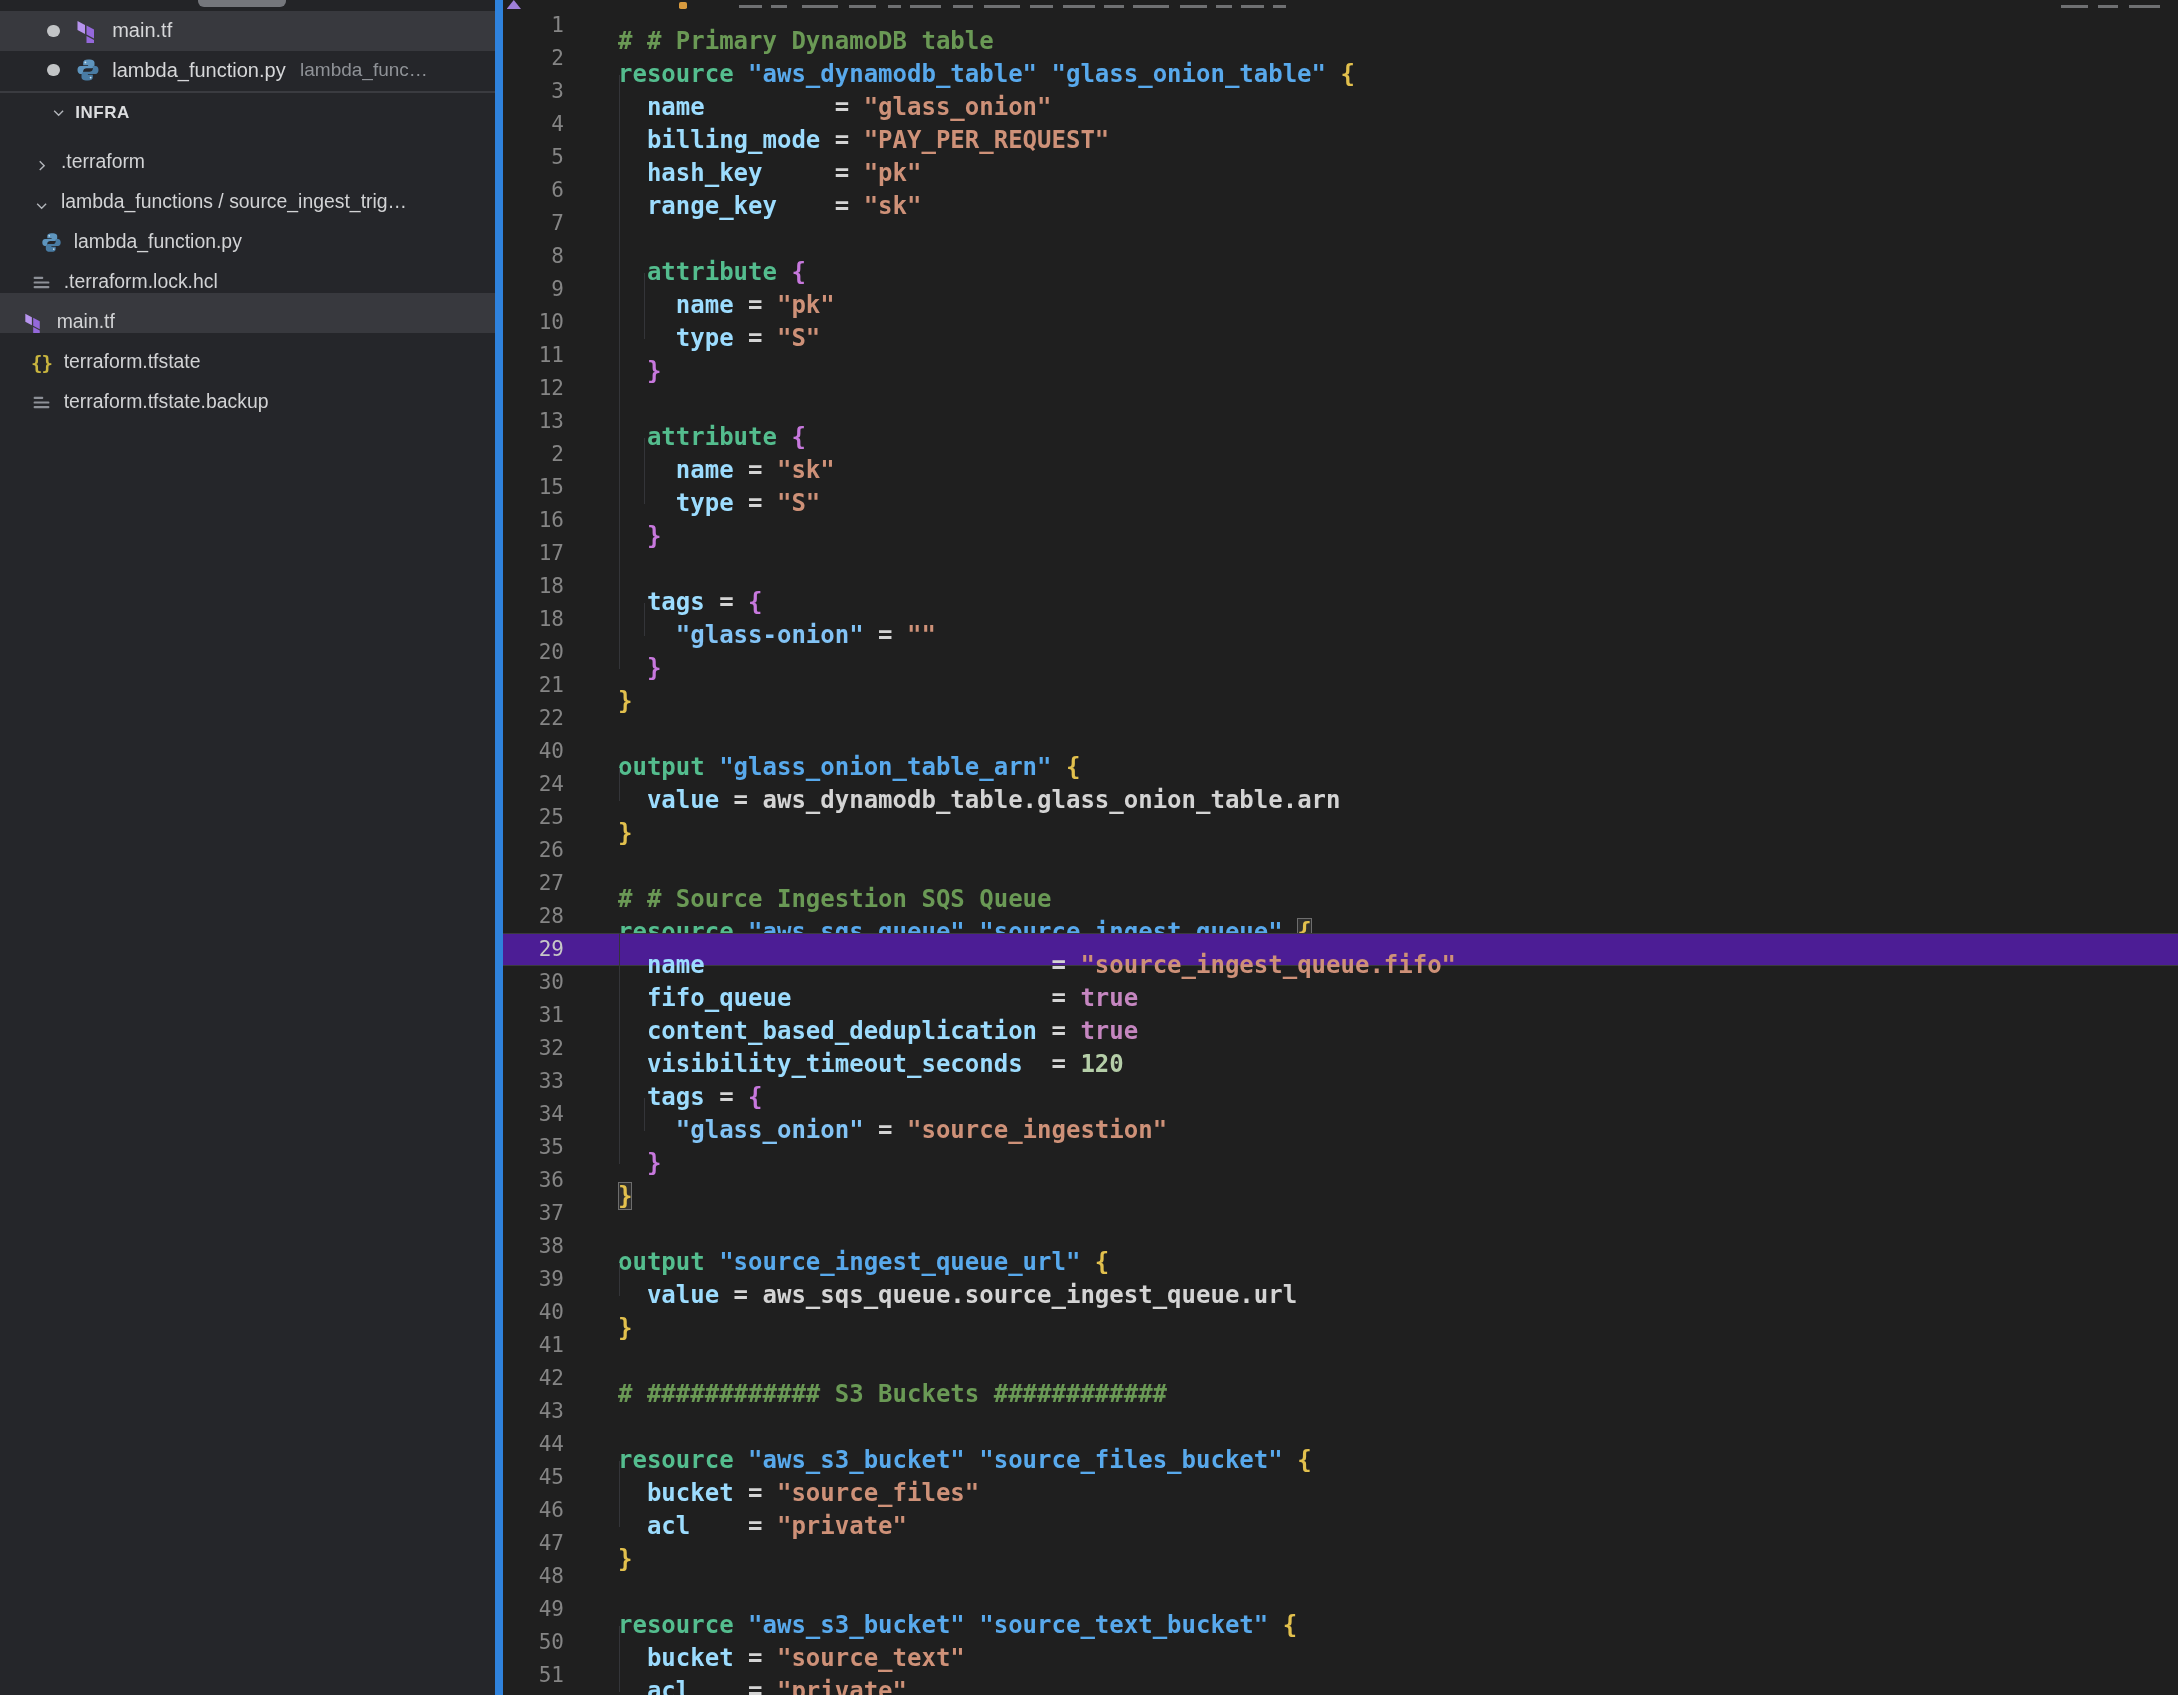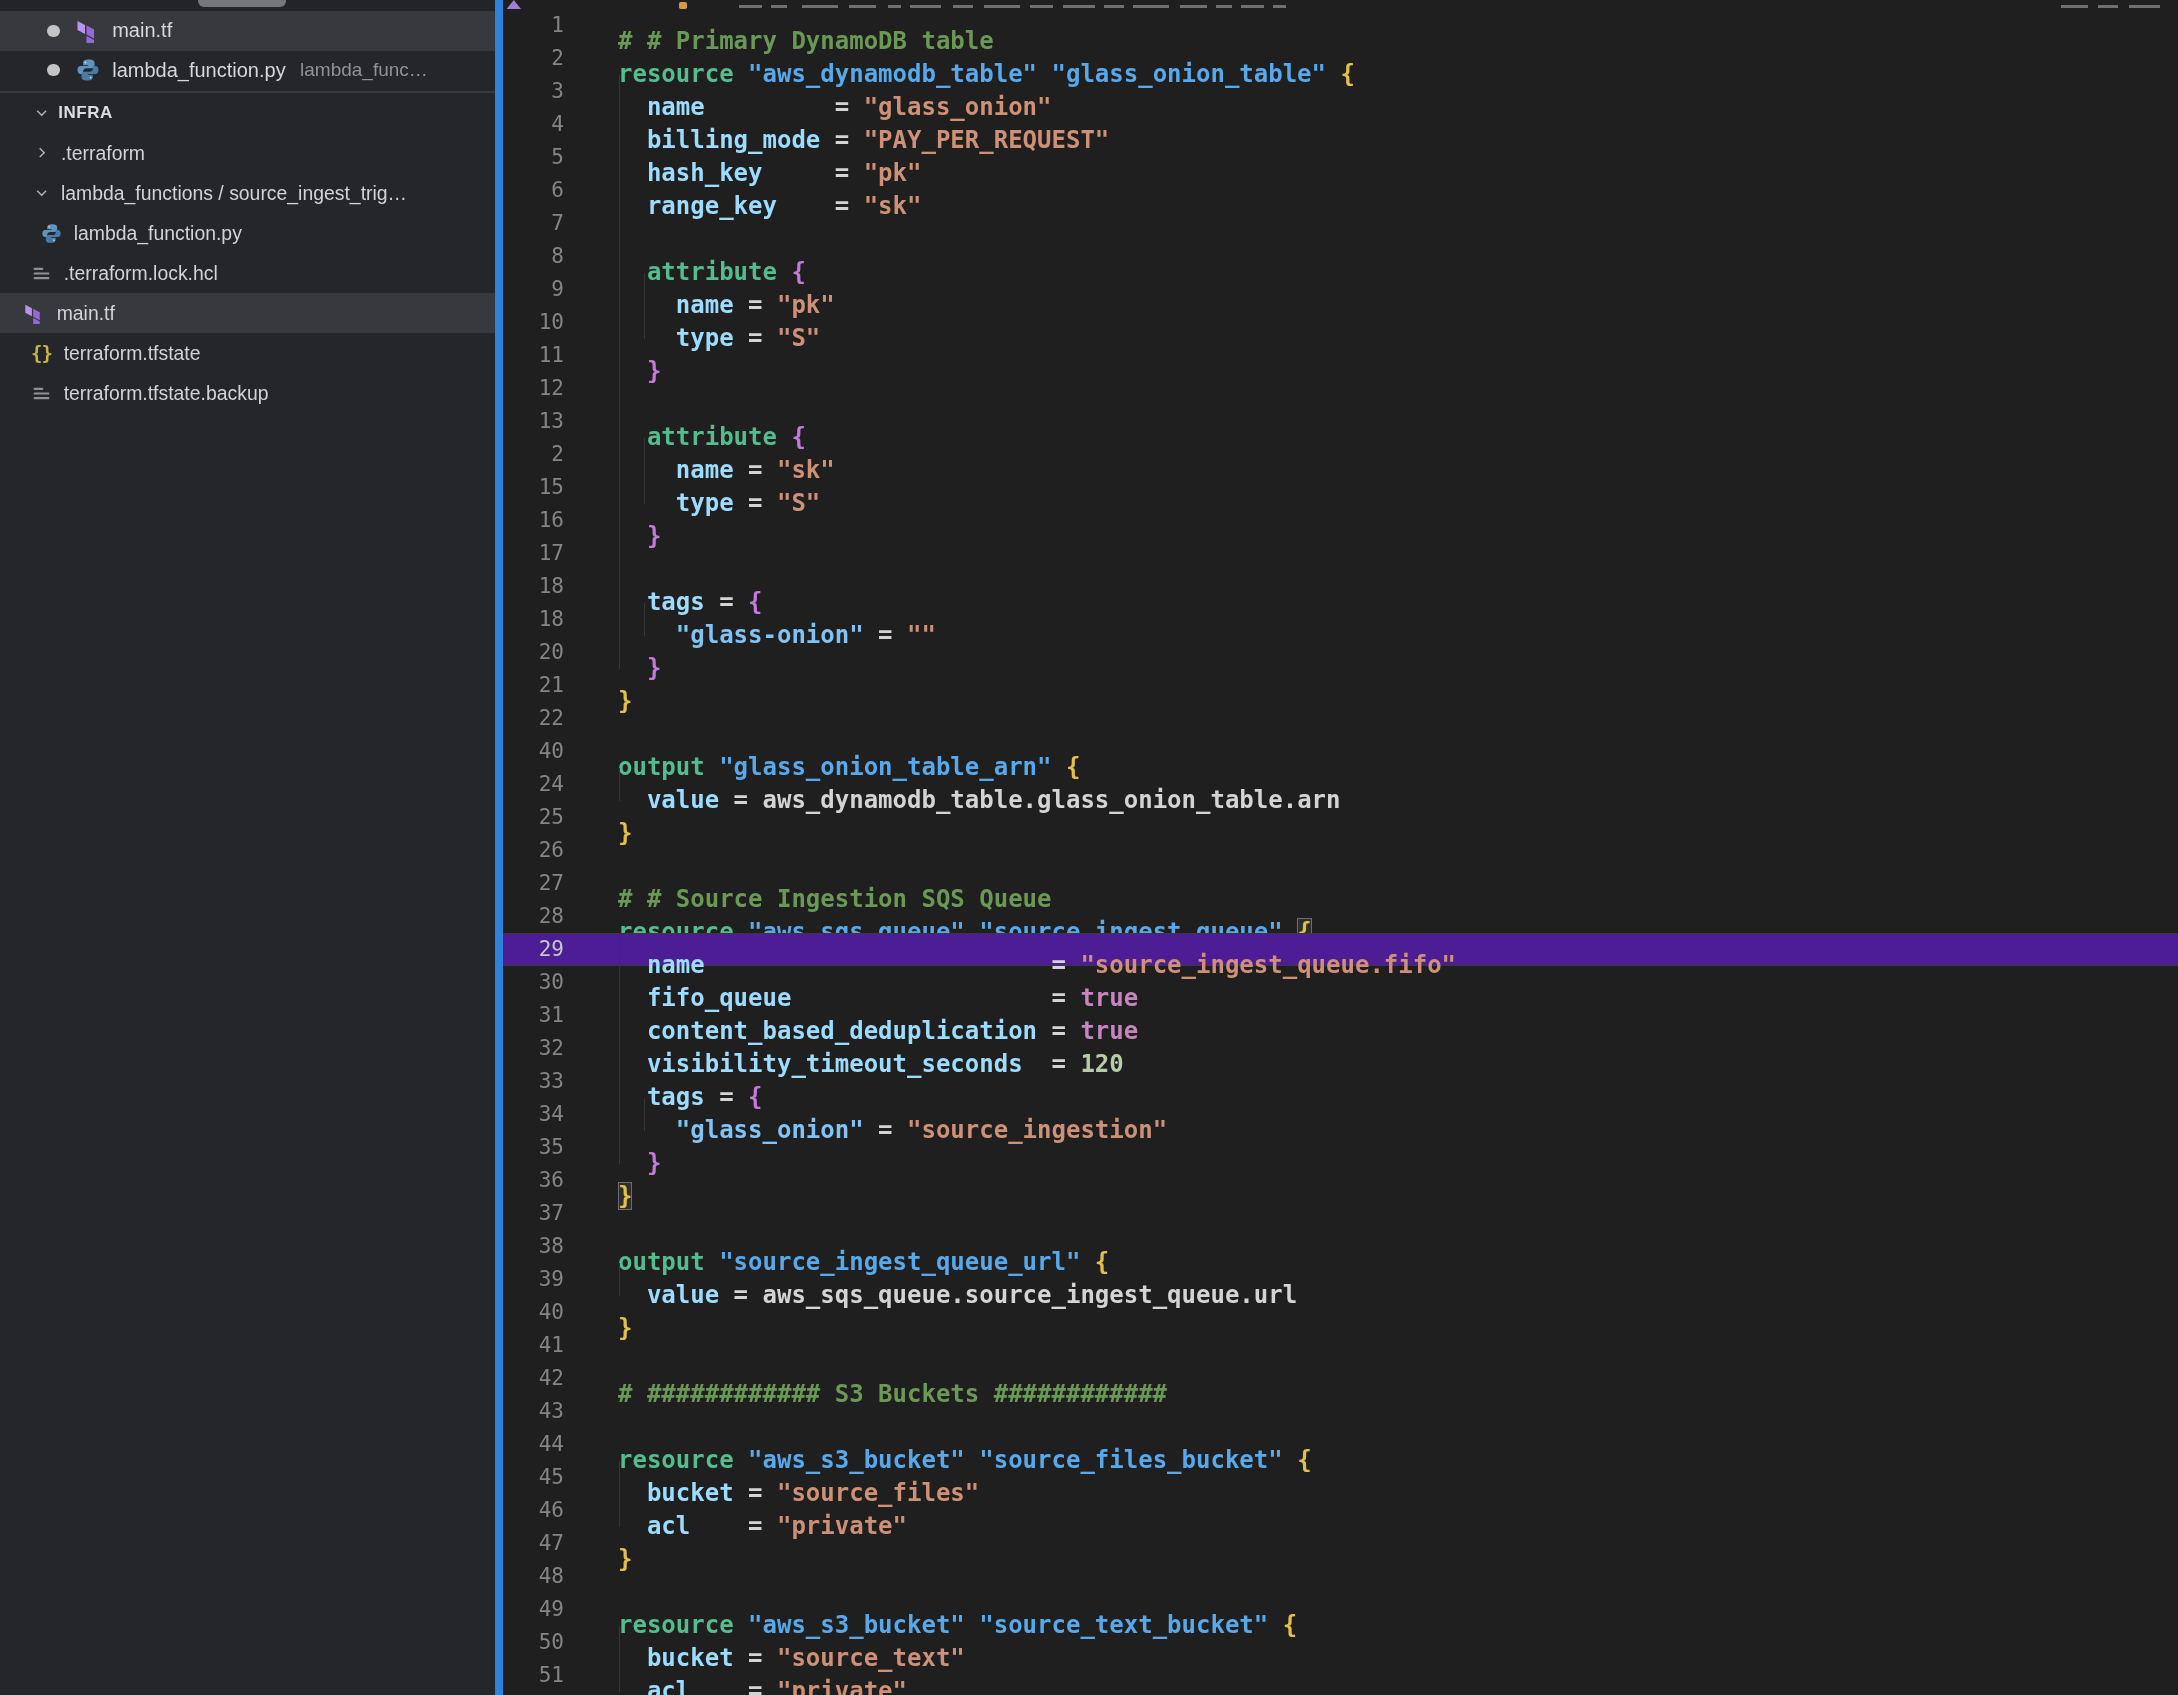"INFRA" #section-header { padding-left: 0 -> 17px }
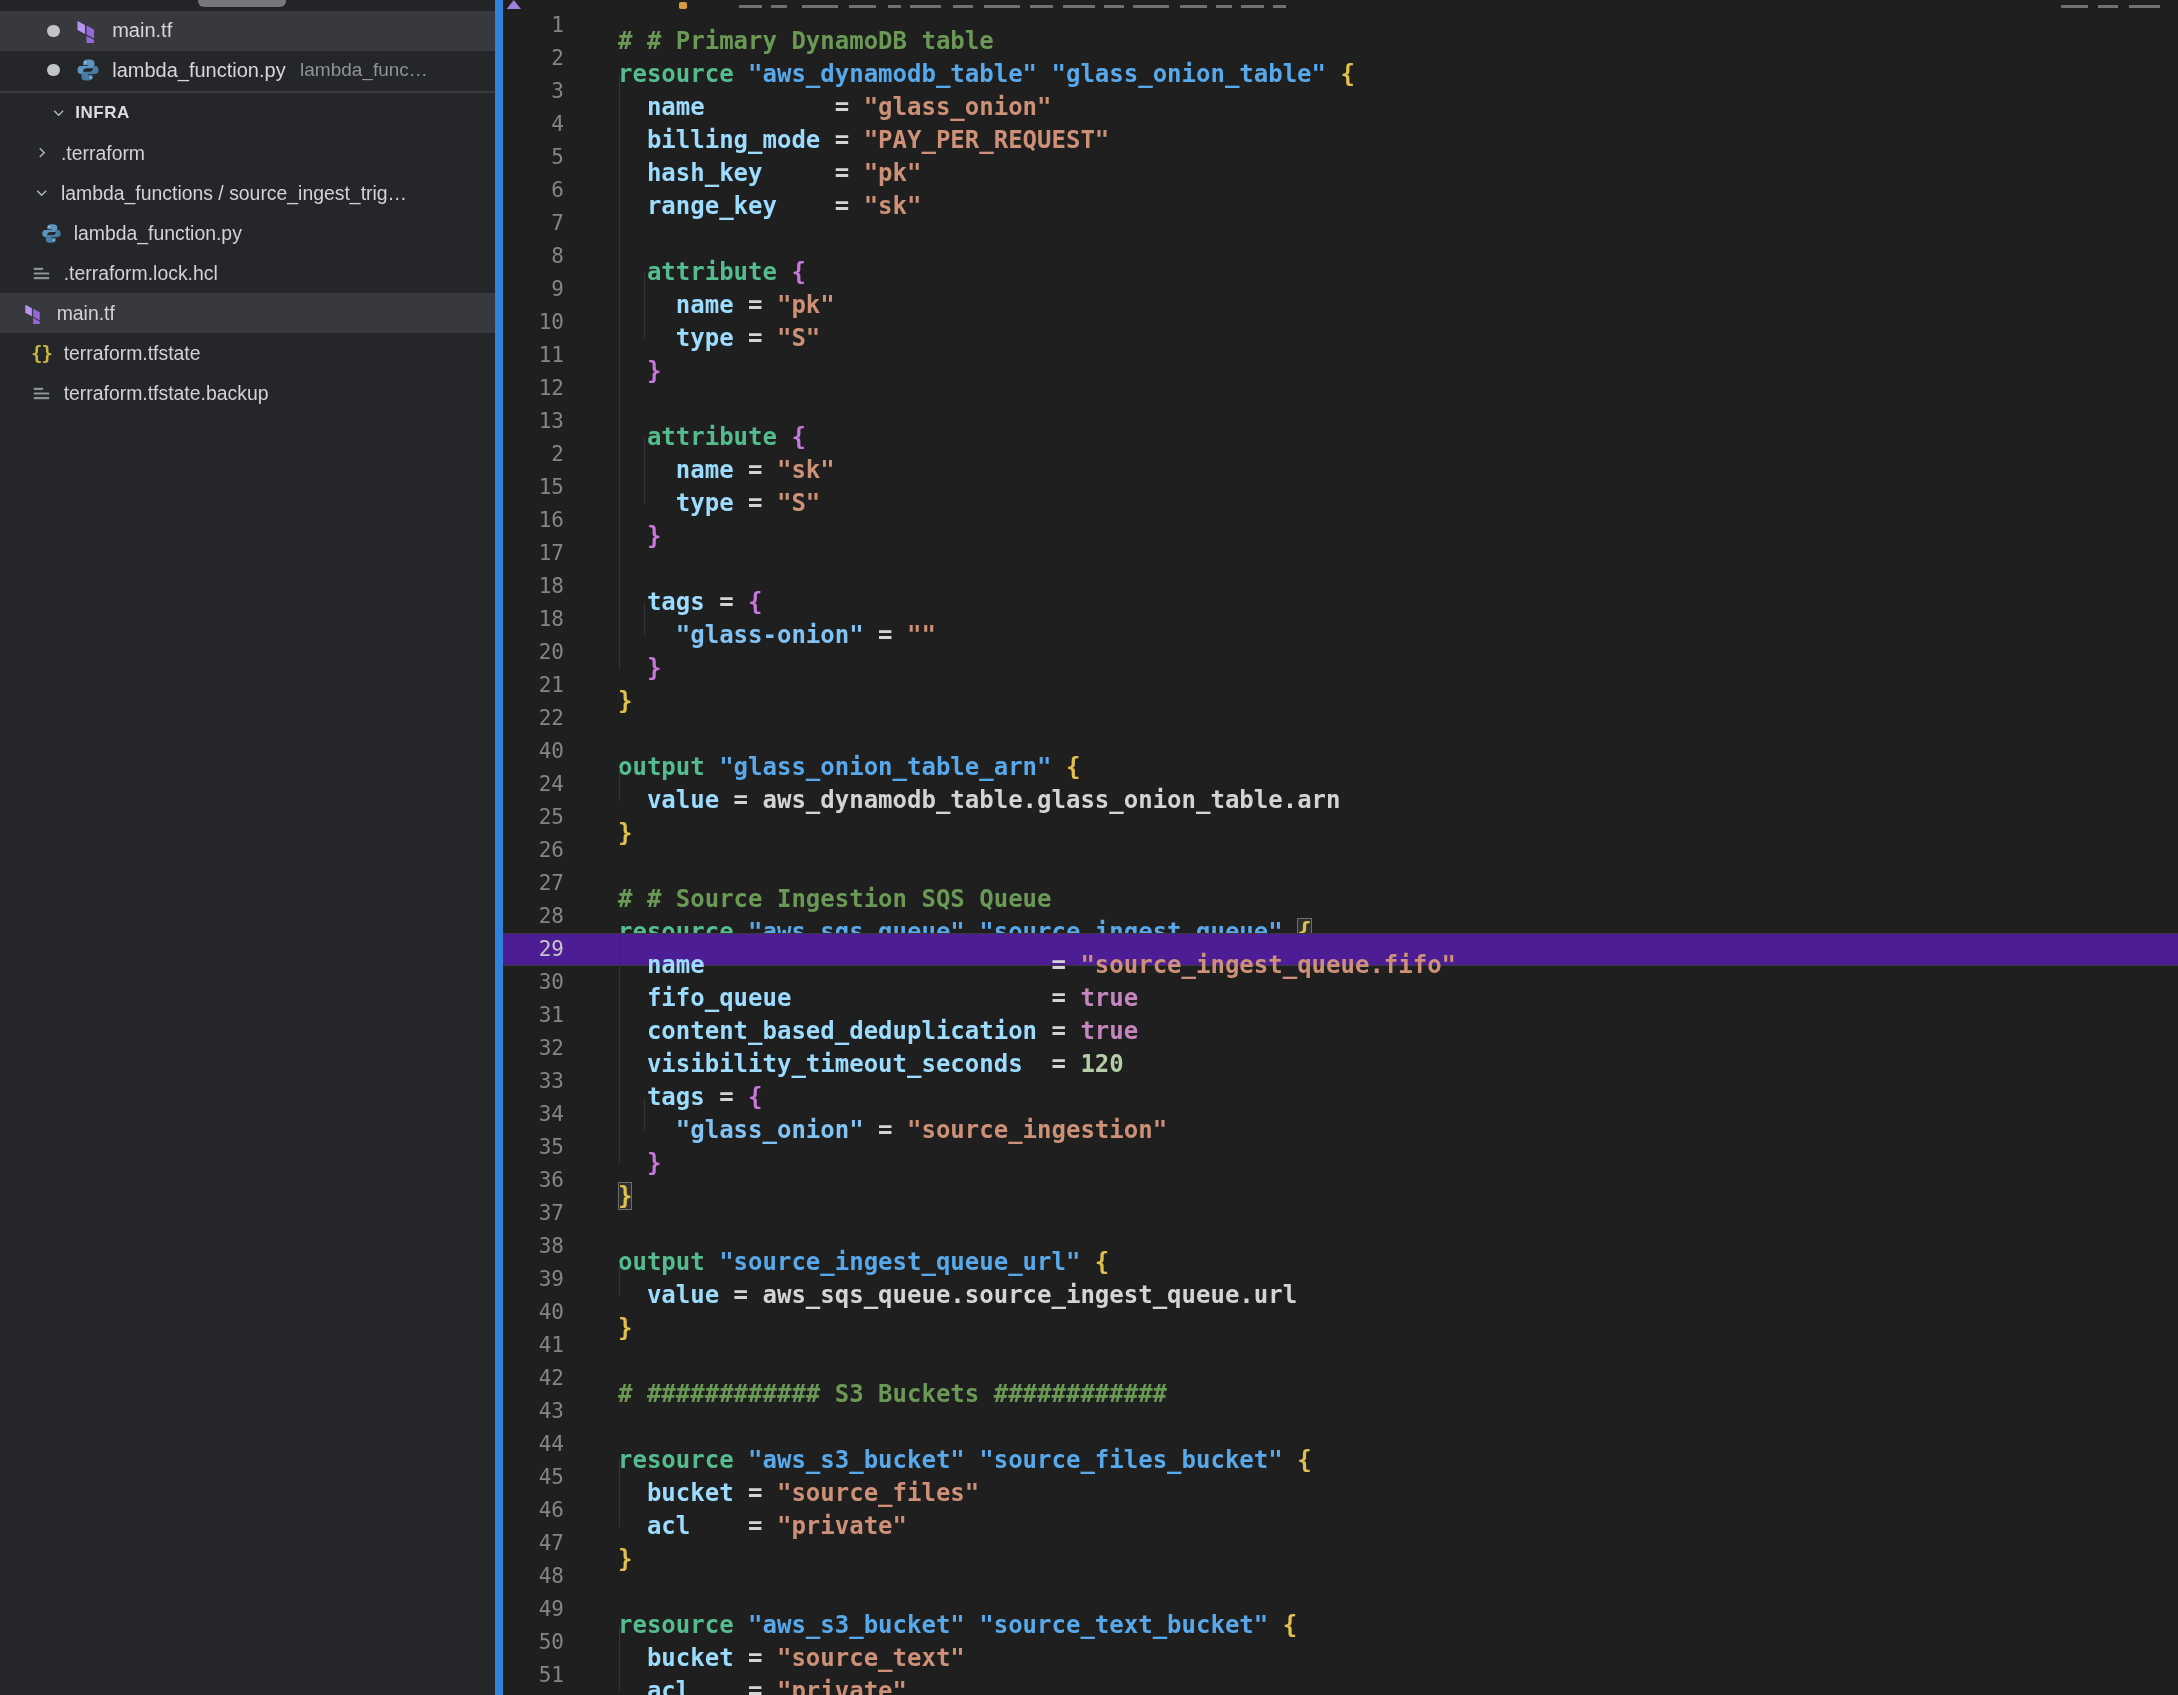".terraform" .tree-row { align-items: center -> flex-end }
